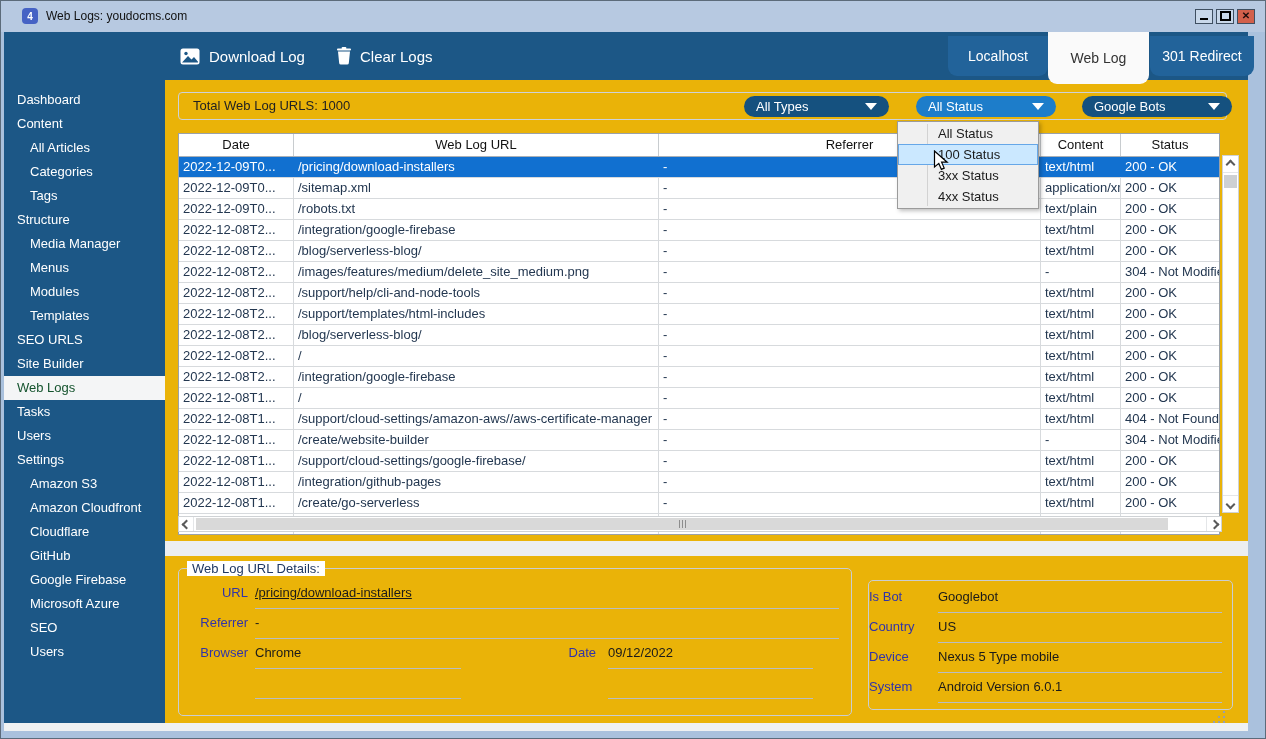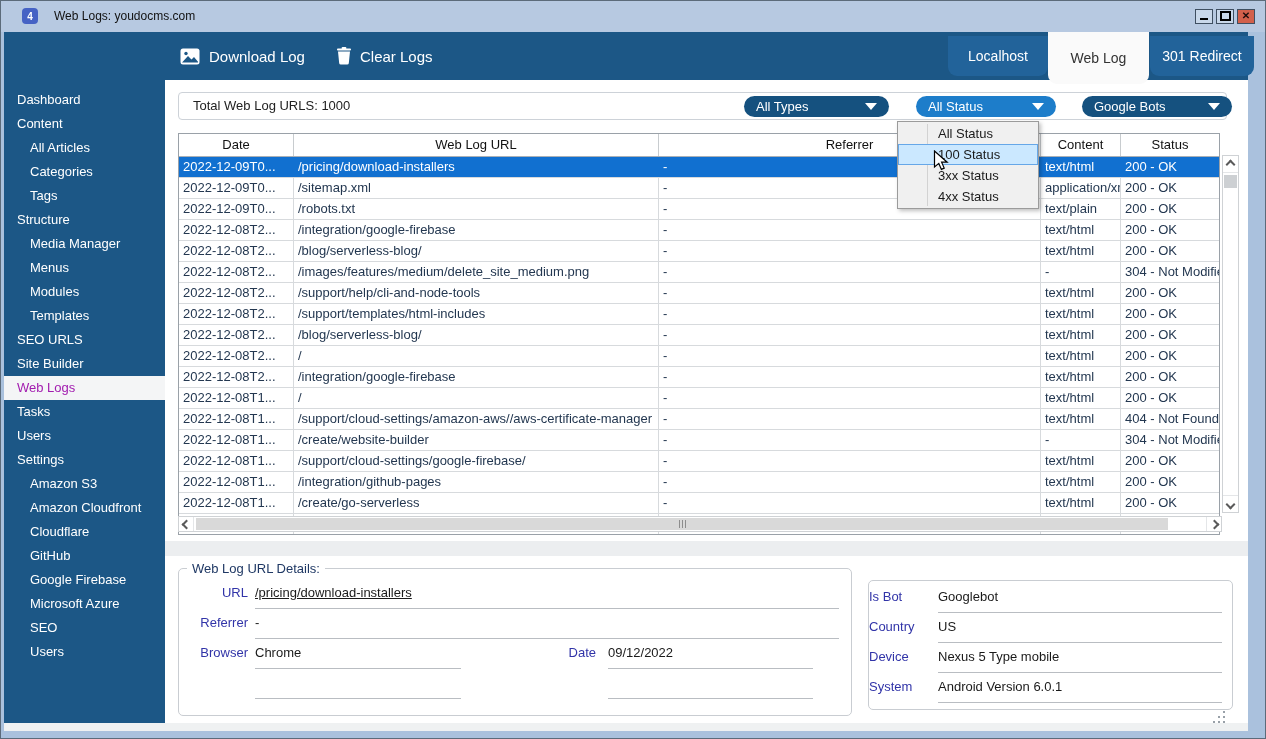"Web Logs: youdocms.com" .title { margin-left: 16px -> 8px }
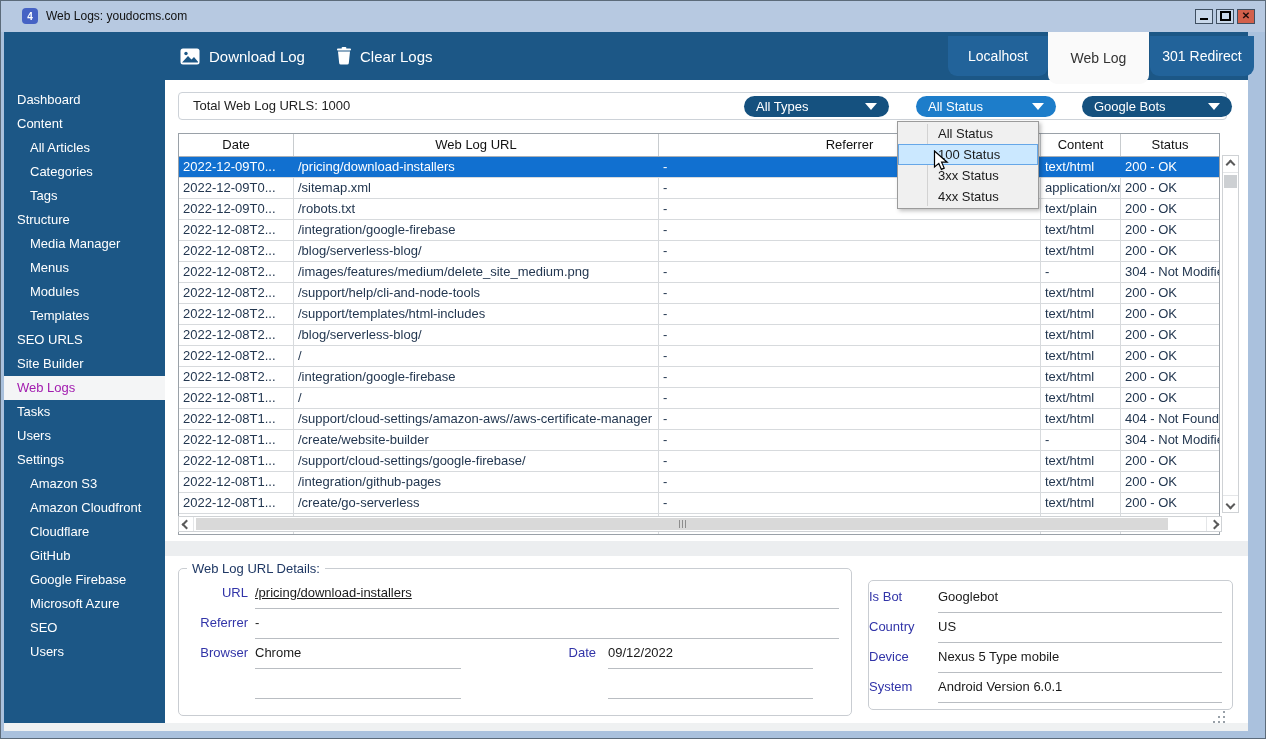"Total Web Log URLS: 1000" .main { background: #ffffff -> #eab308 }
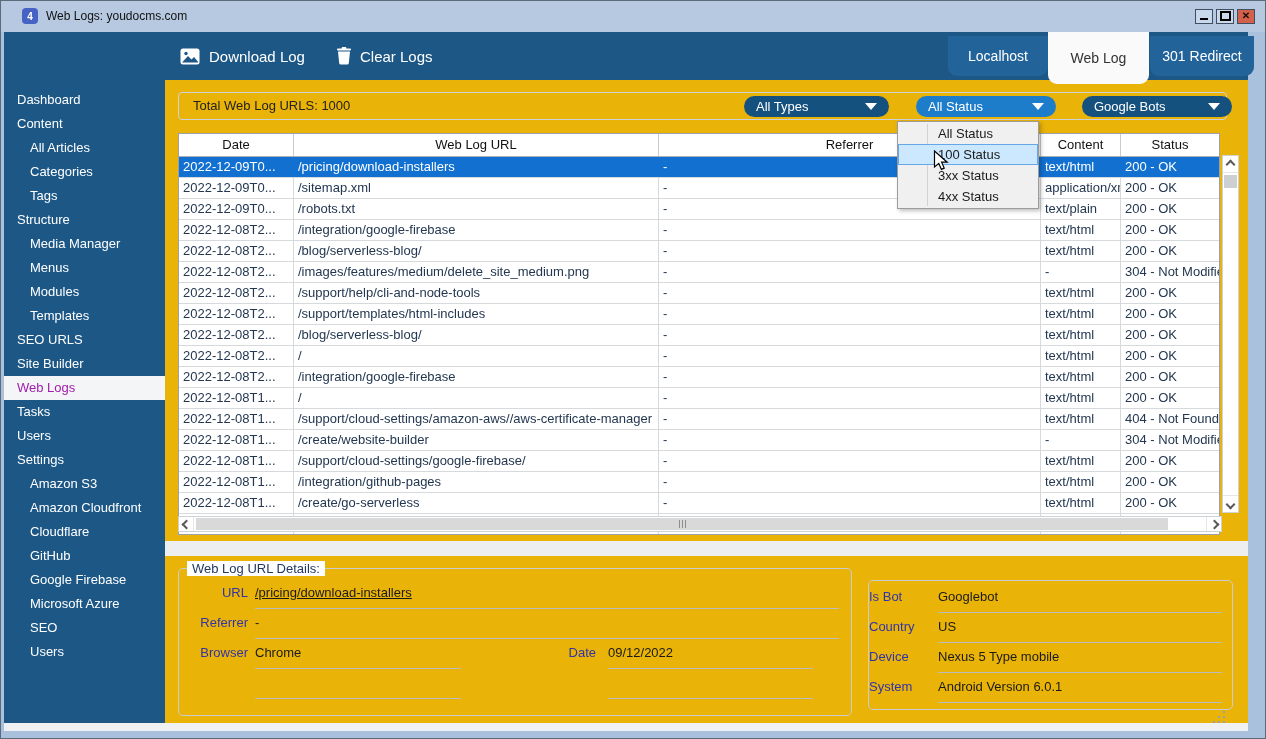"Web Logs" .side-item.selected { color: #a21caf -> #14532d }
